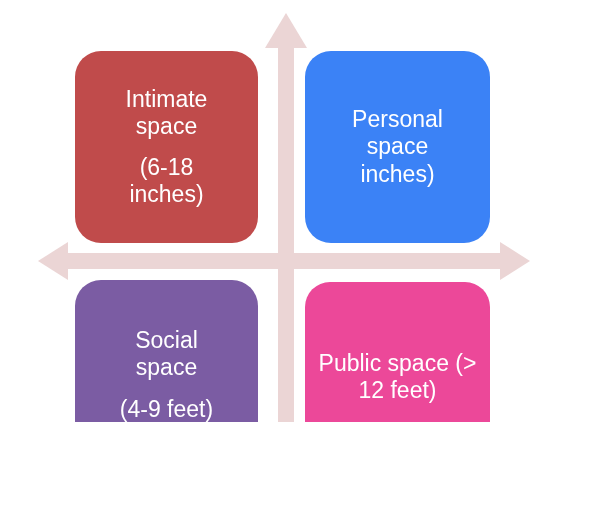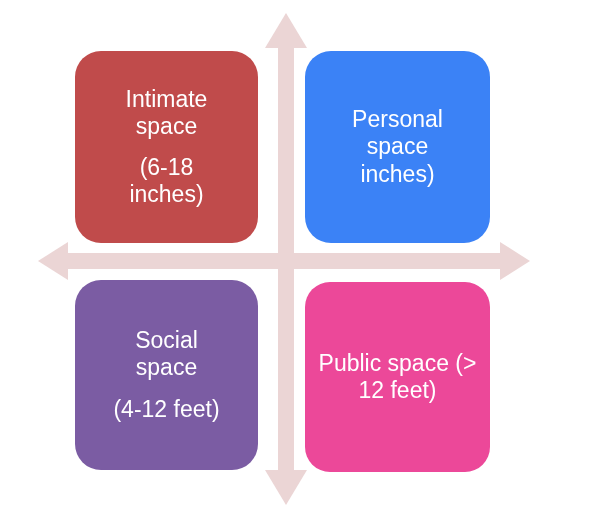"Intimate" #canvas { height: 514px -> 422px }
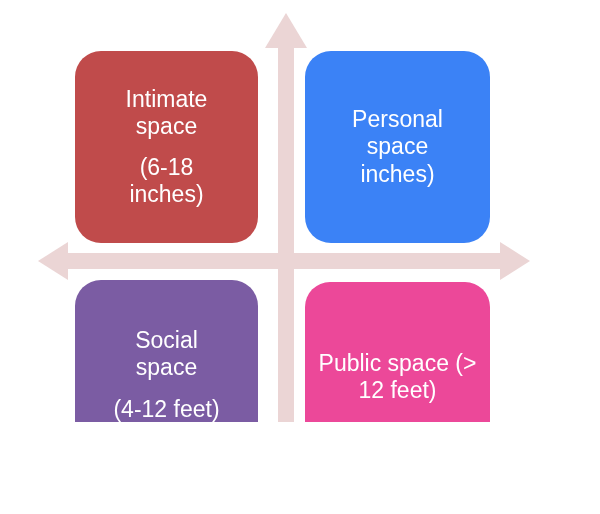"(4-12 feet)" span.line-range { text: 4-12 -> 4-9 }
